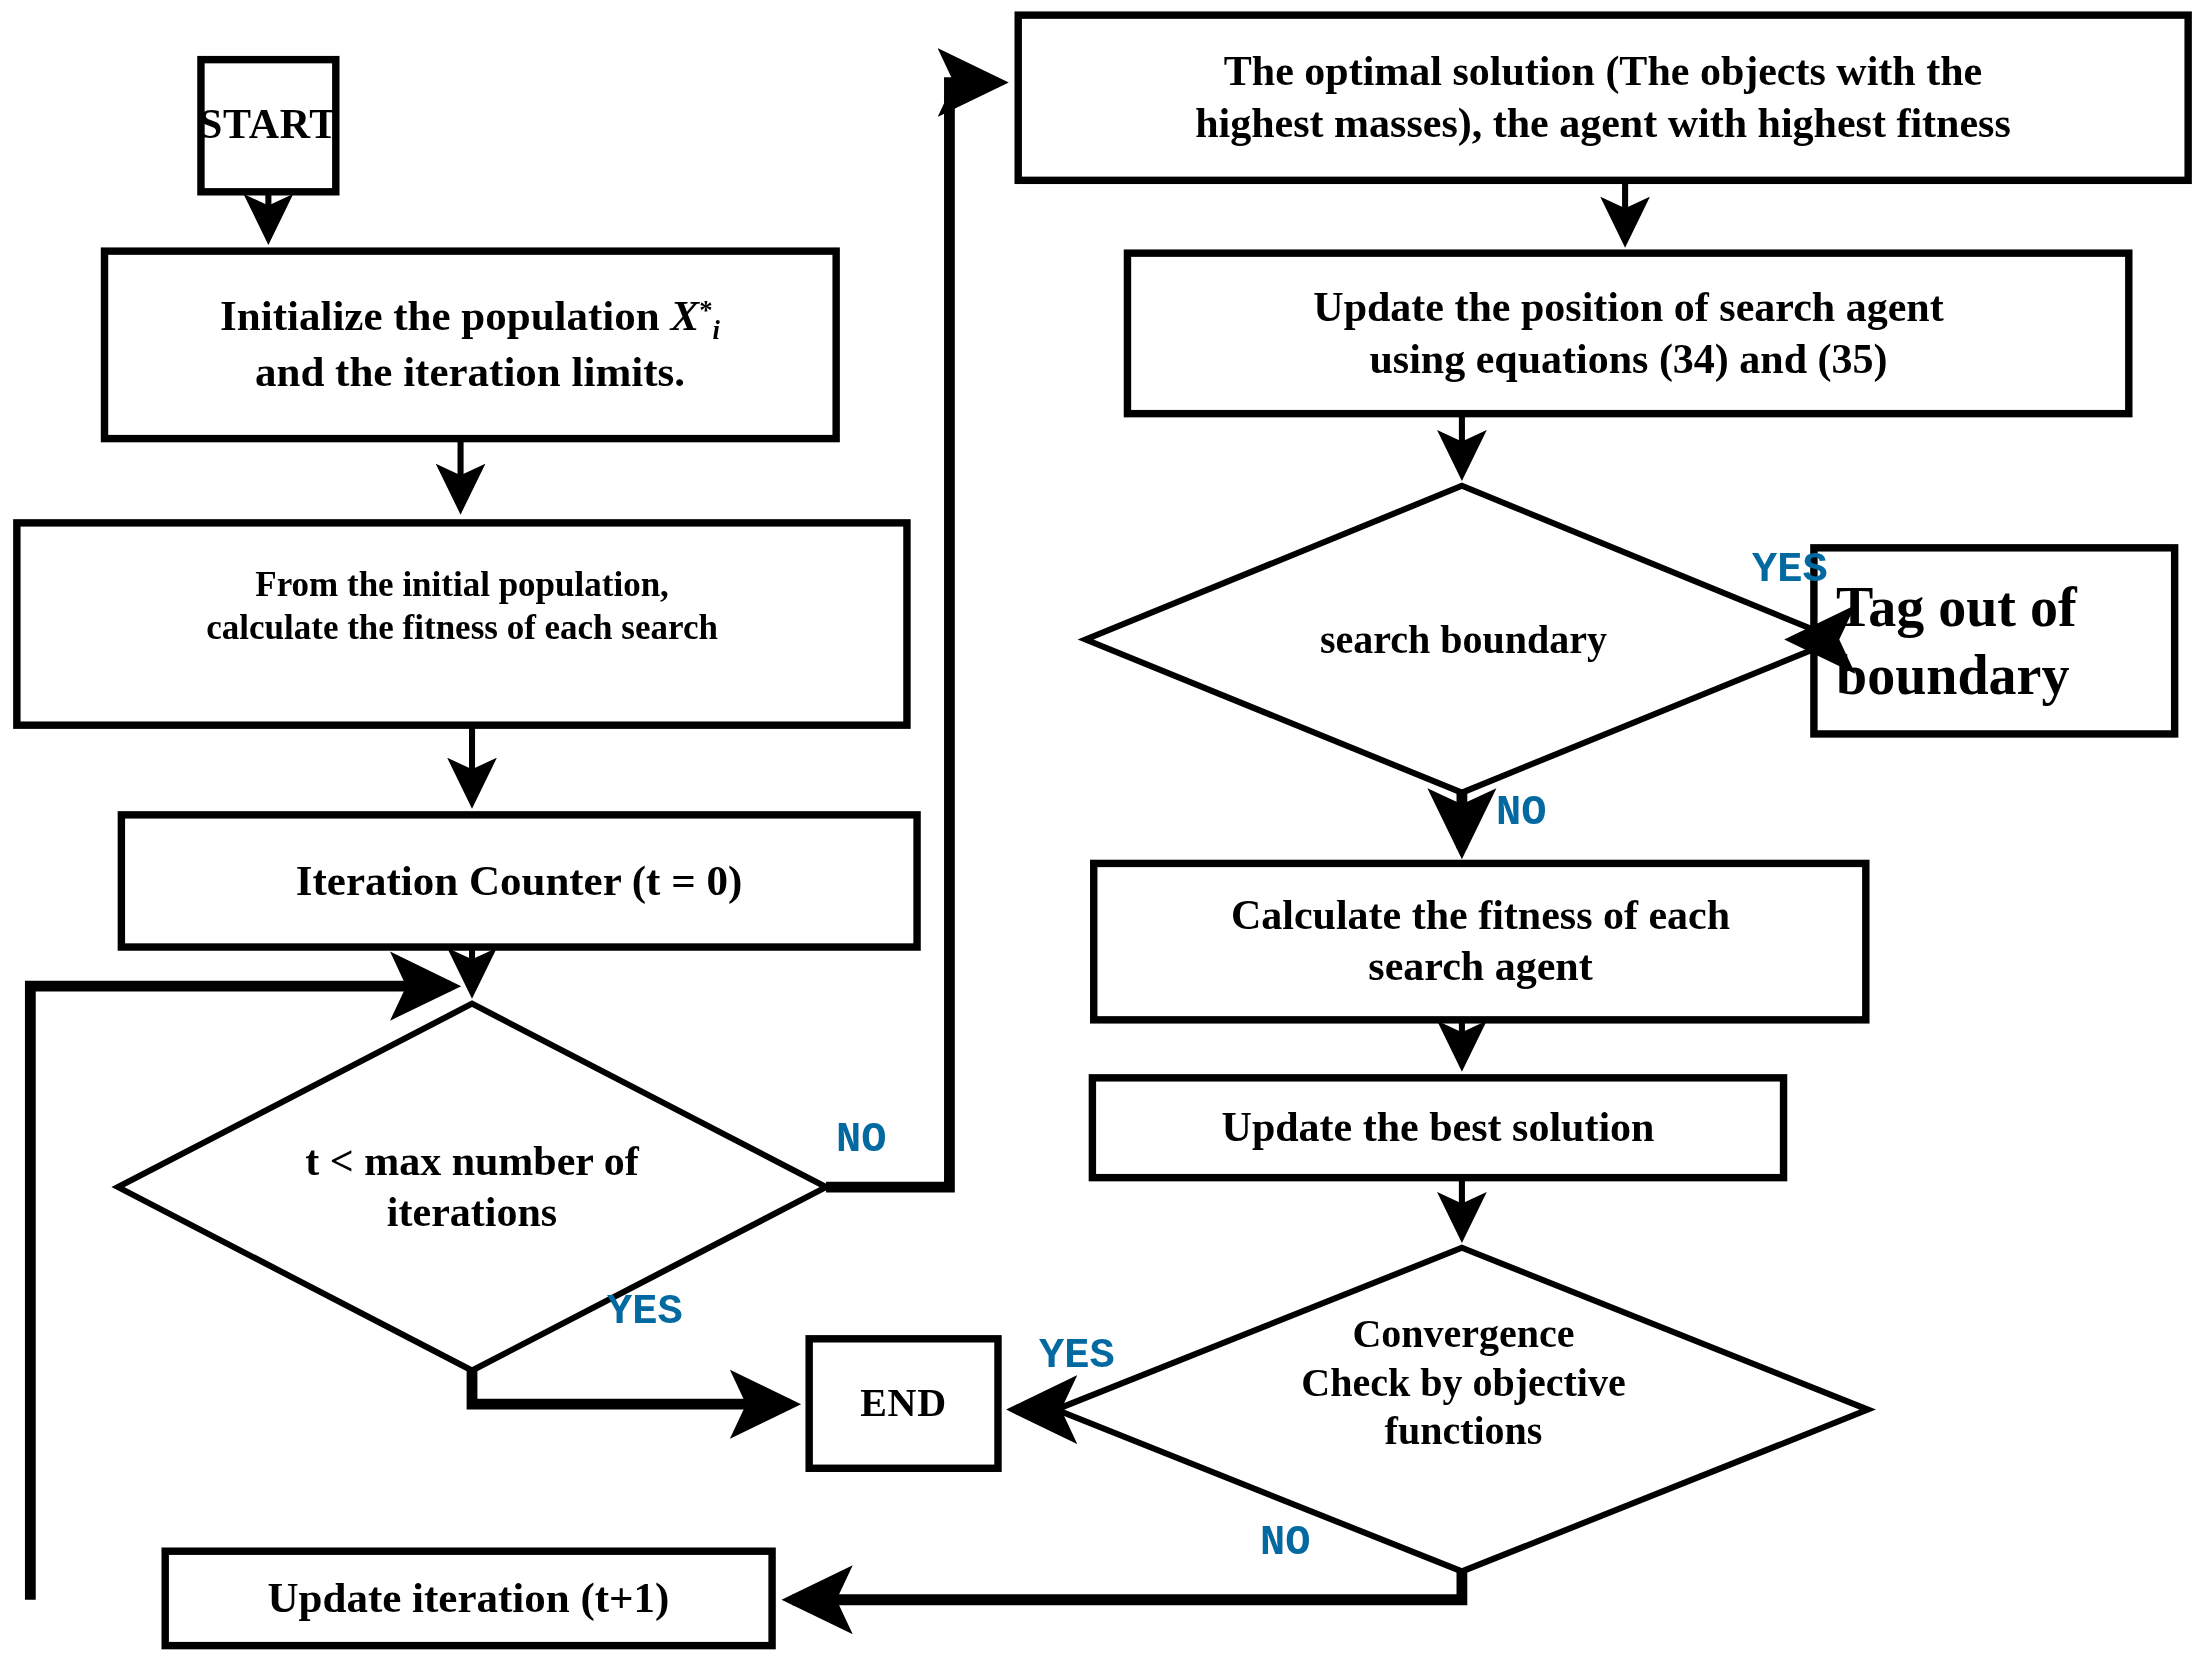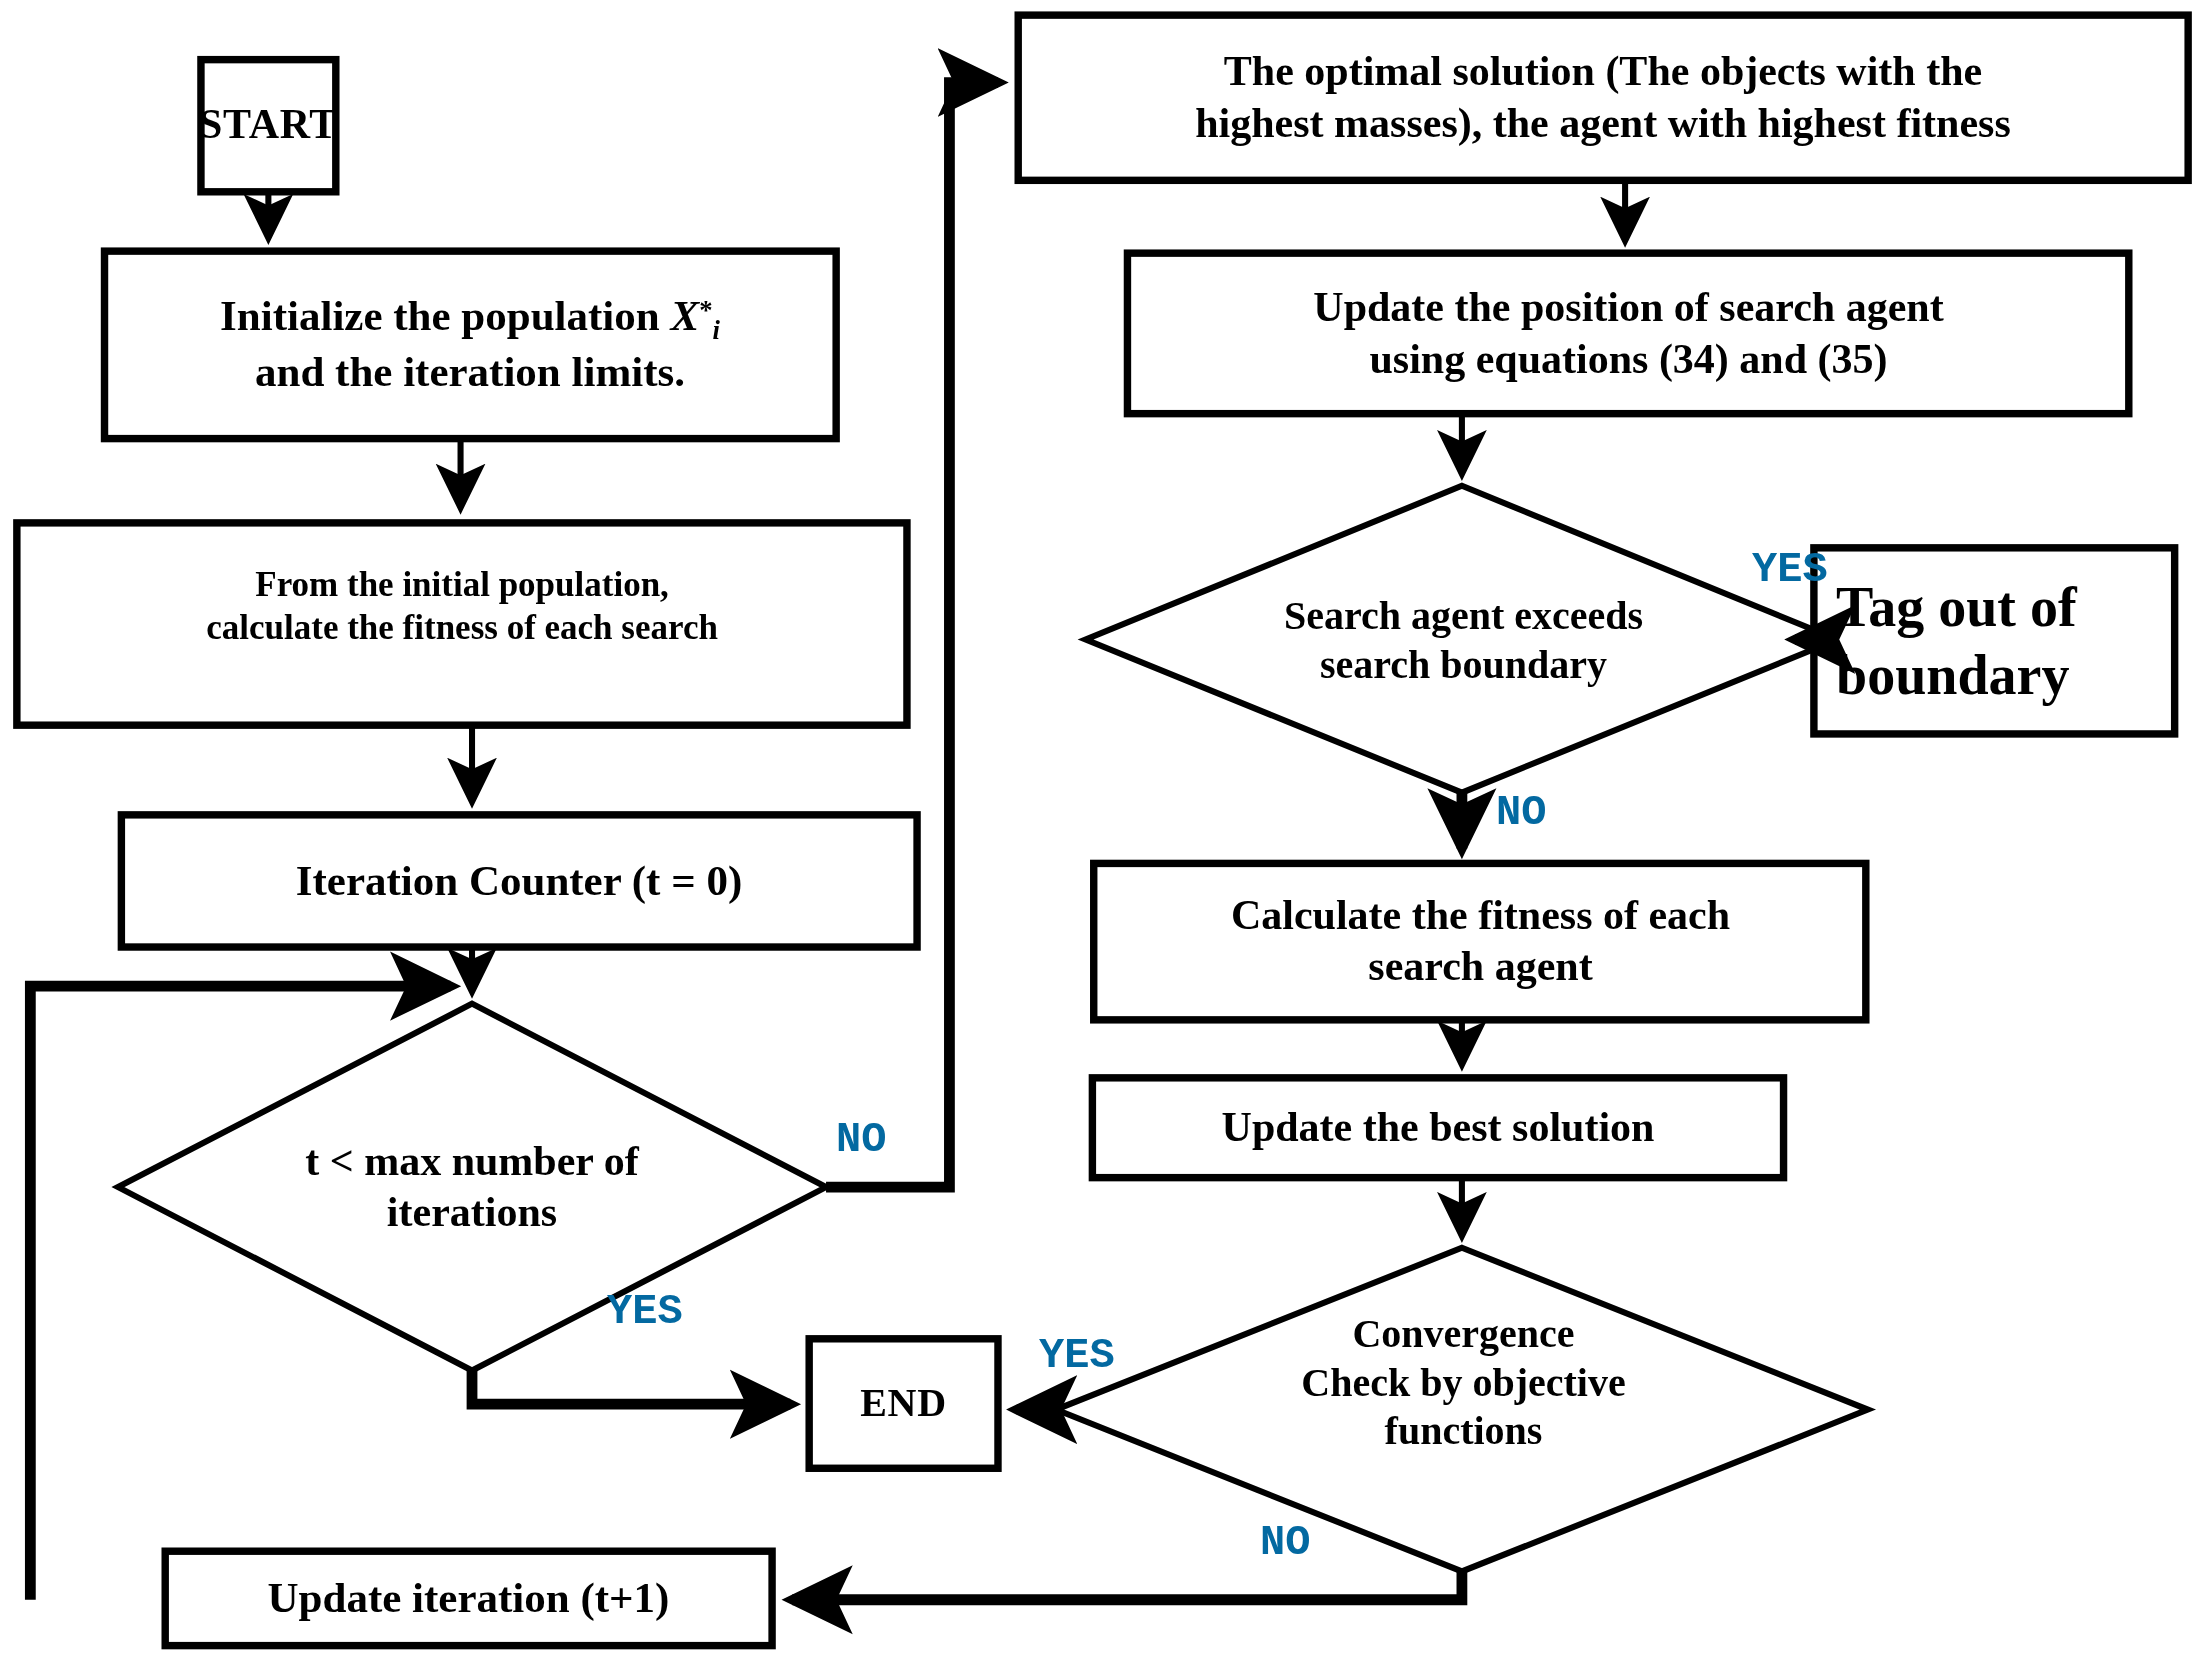"Search agent exceeds" div { html: <div>Search agent exceeds</div> -> none }
